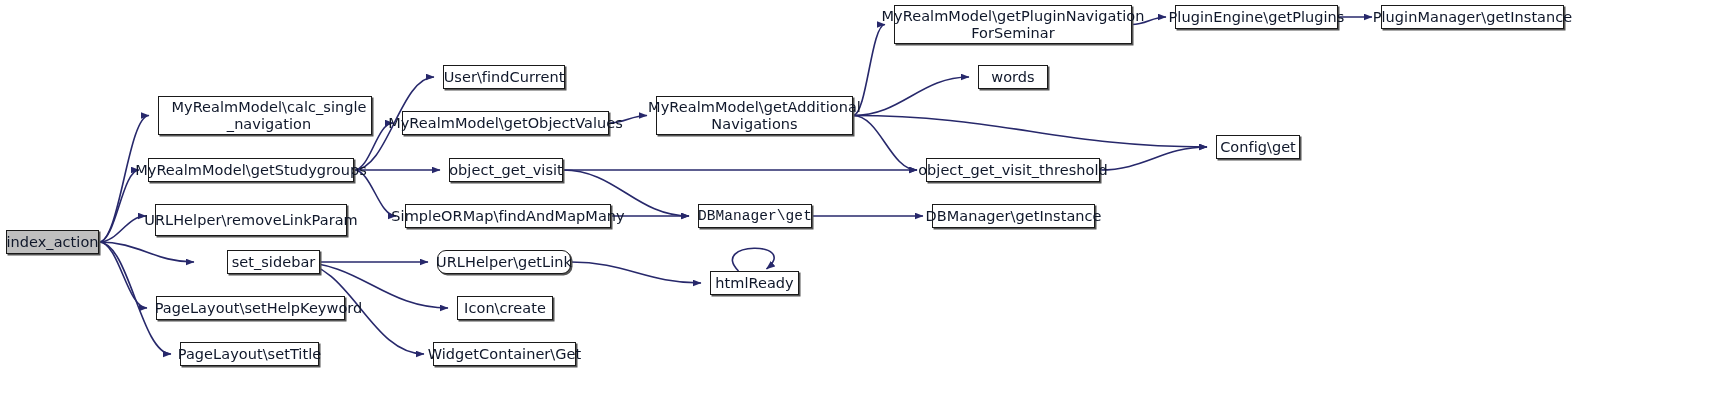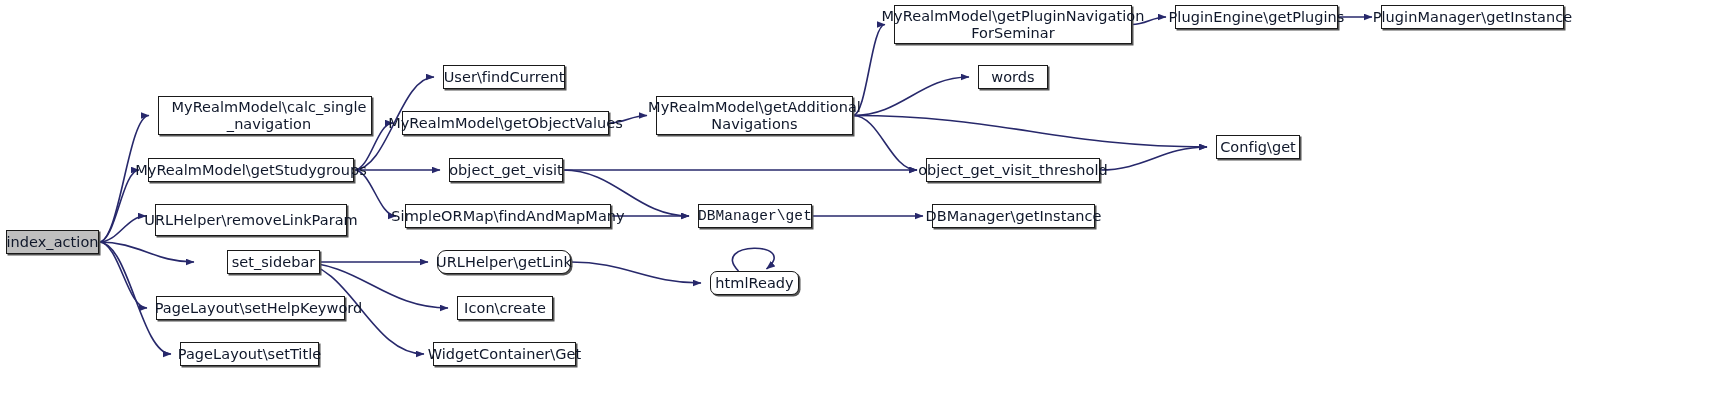"htmlReady" div.node { border-radius: 7px -> none }
